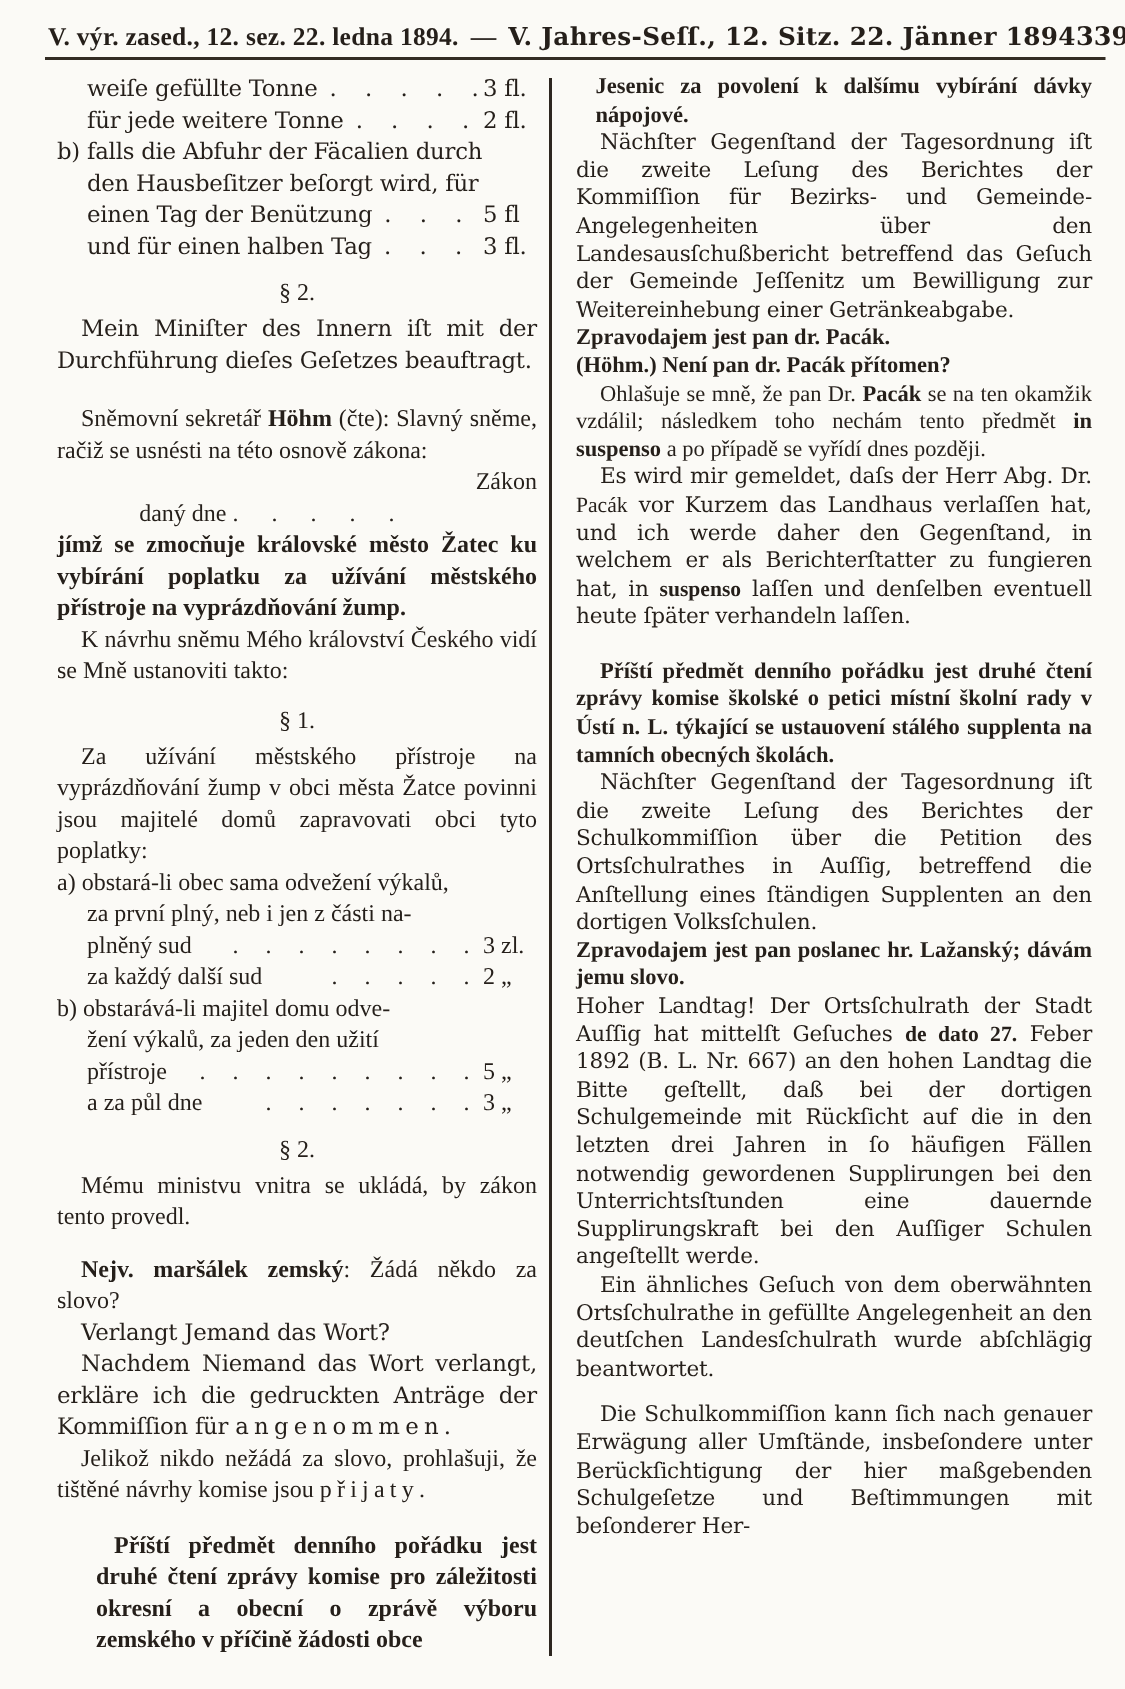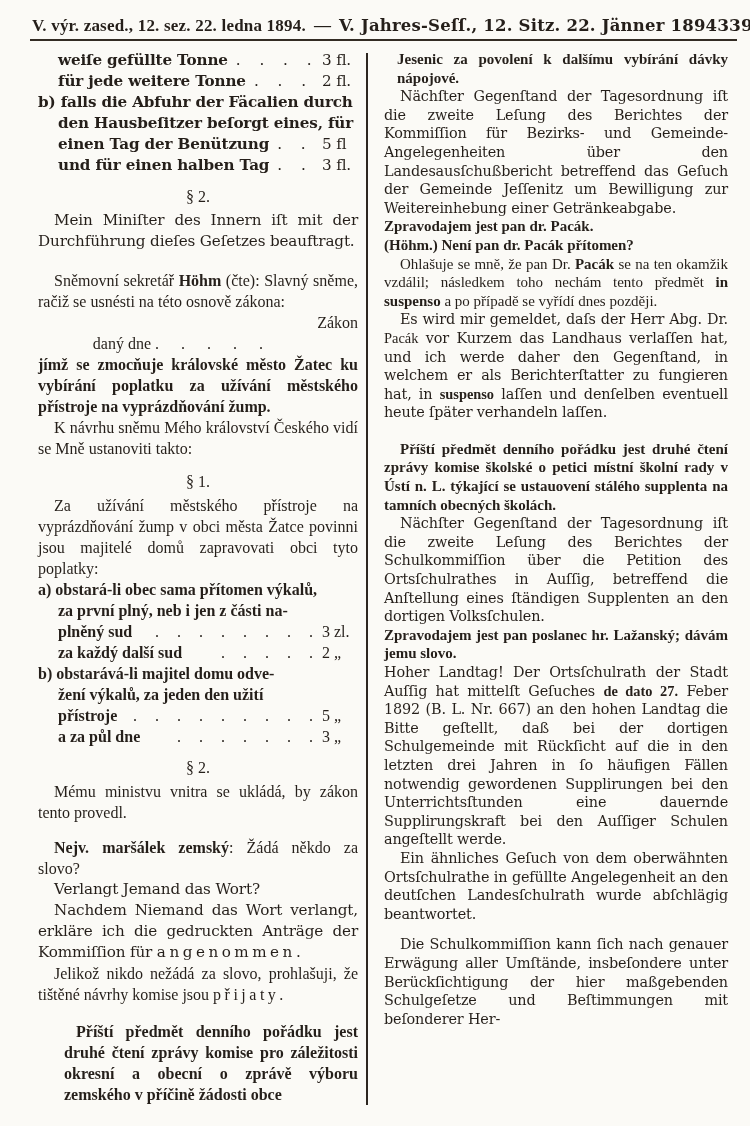"weiſe gefüllte Tonne" .fee-line .ft { font-weight: bold -> none }
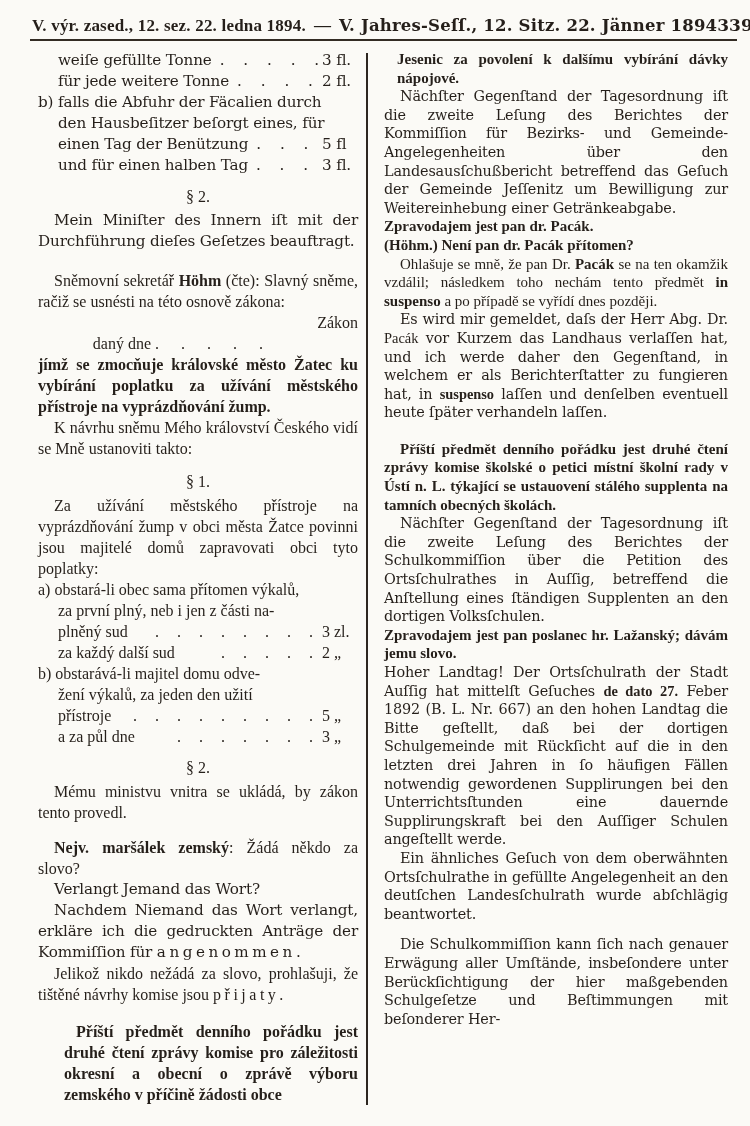"den Hausbeſitzer beſorgt eines, für" span.ft { text: eines -> wird }
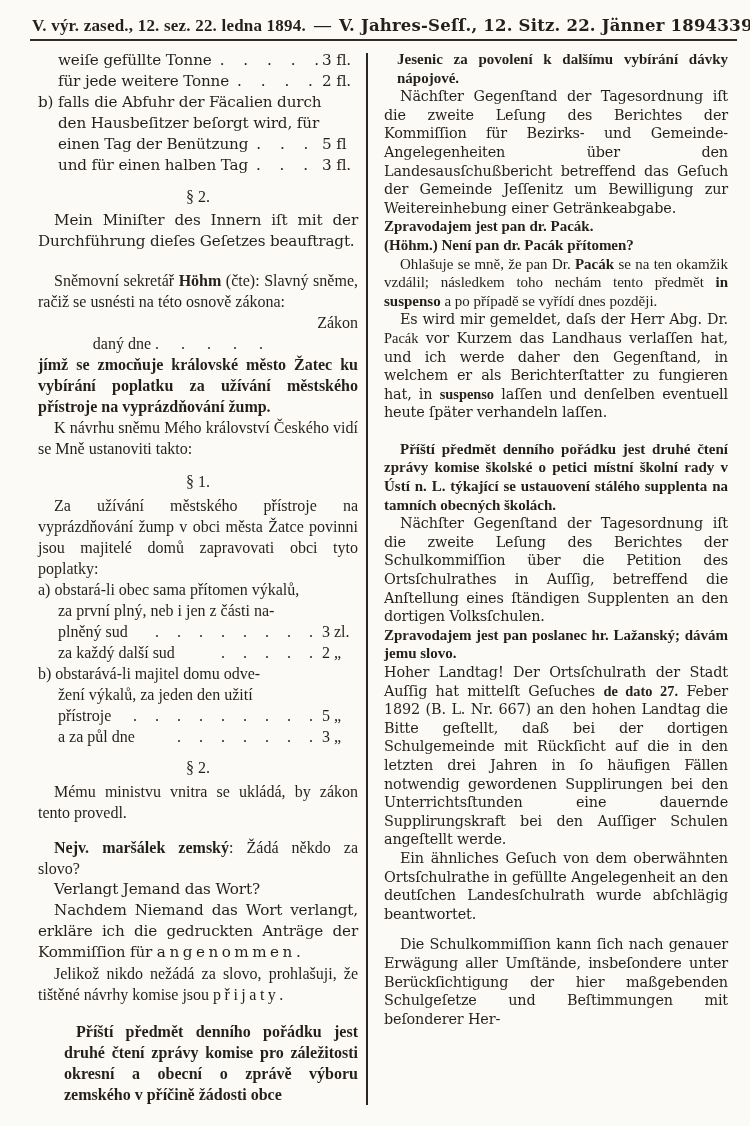"a) obstará-li obec sama přítomen" span.ft { text: přítomen -> odvežení }
